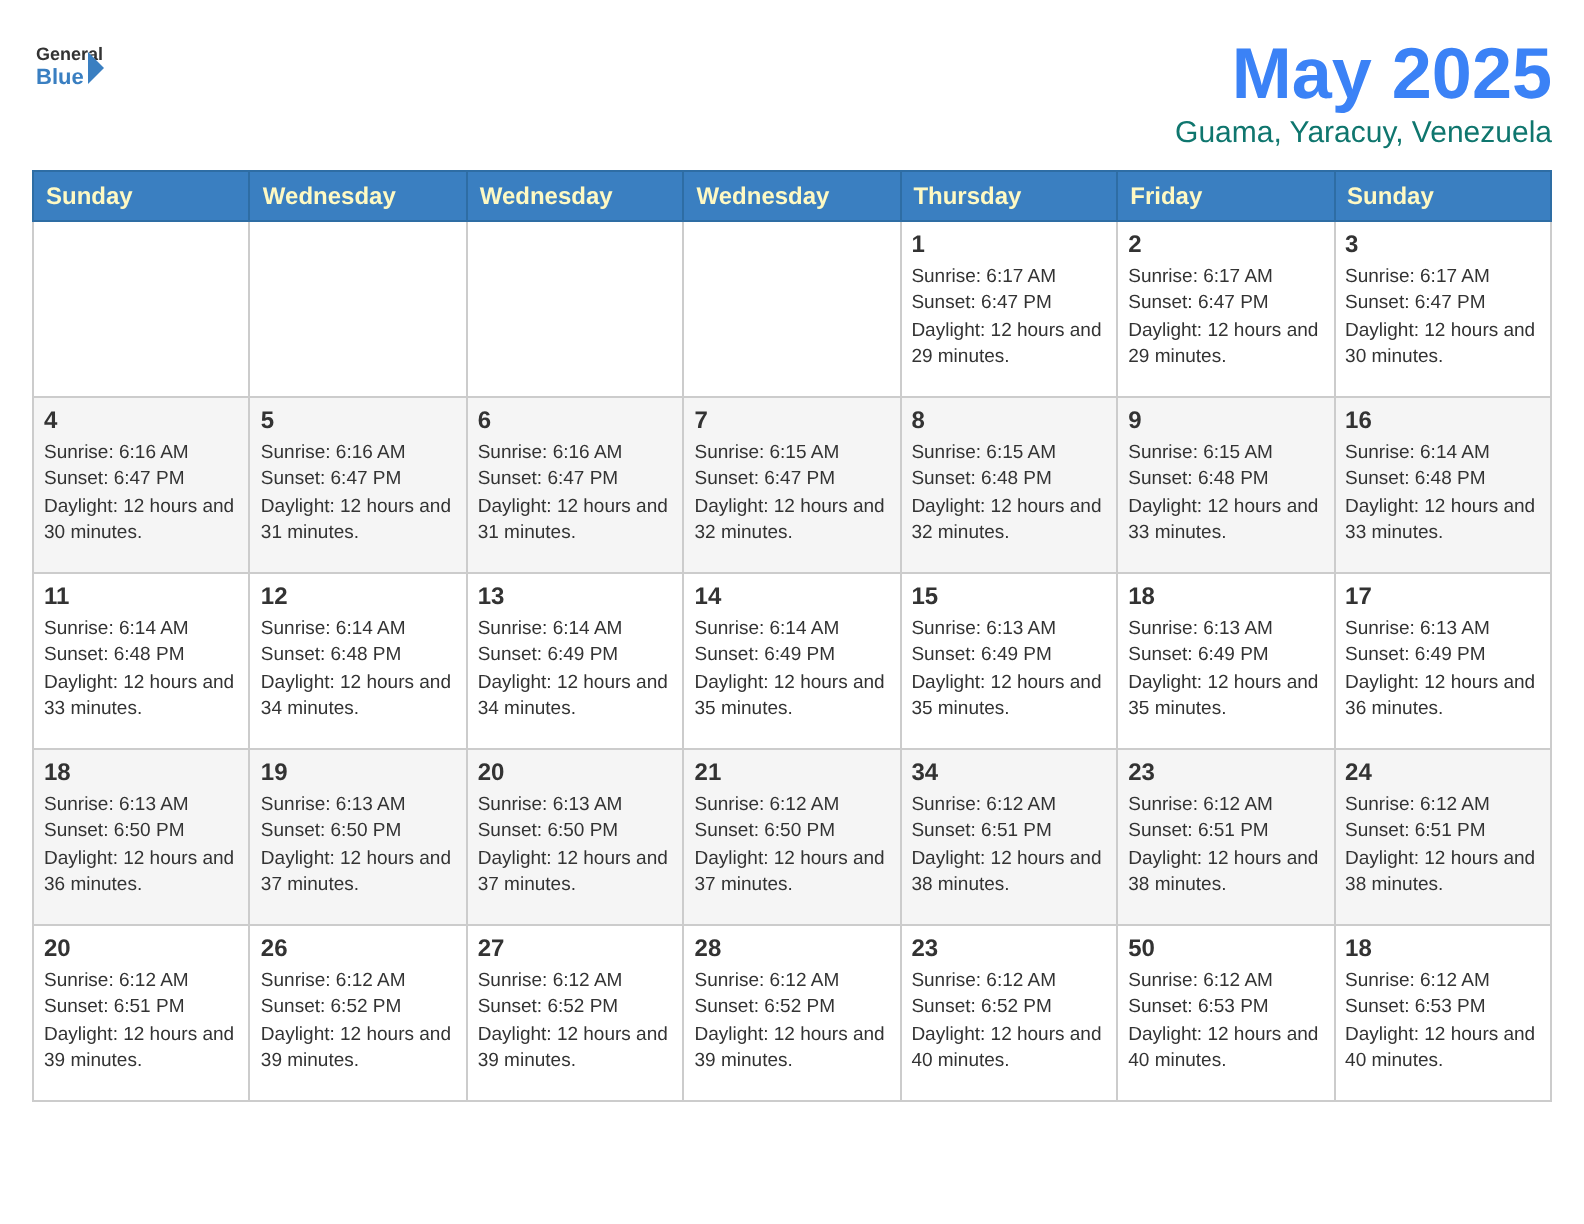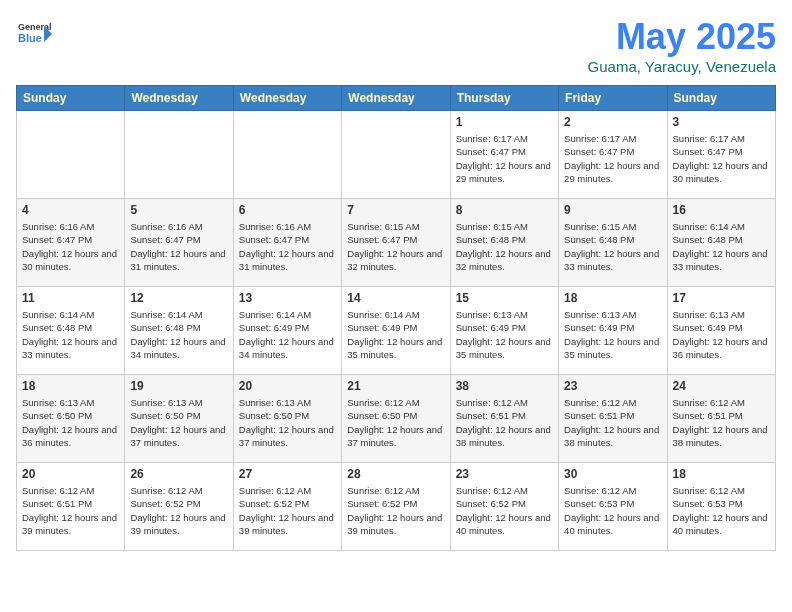"38" div.day-number { text: 38 -> 34 }
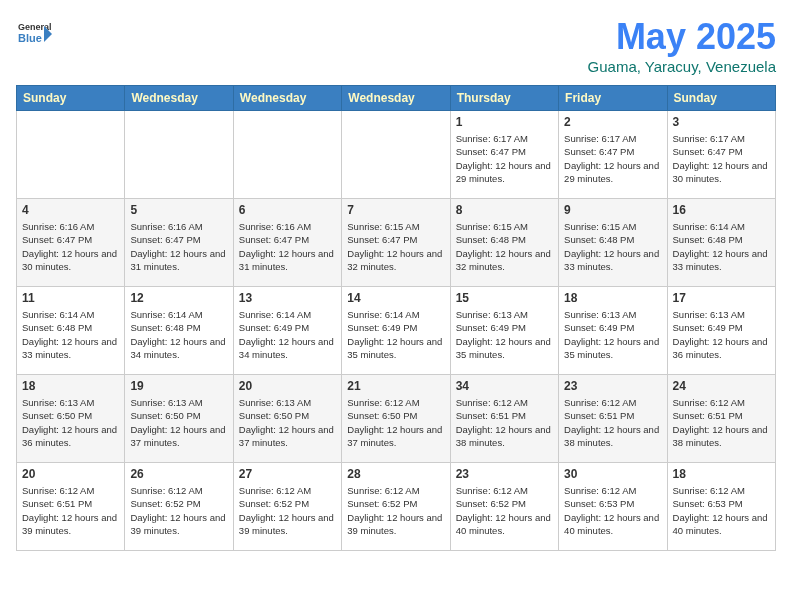"30" div.day-number { text: 30 -> 50 }
